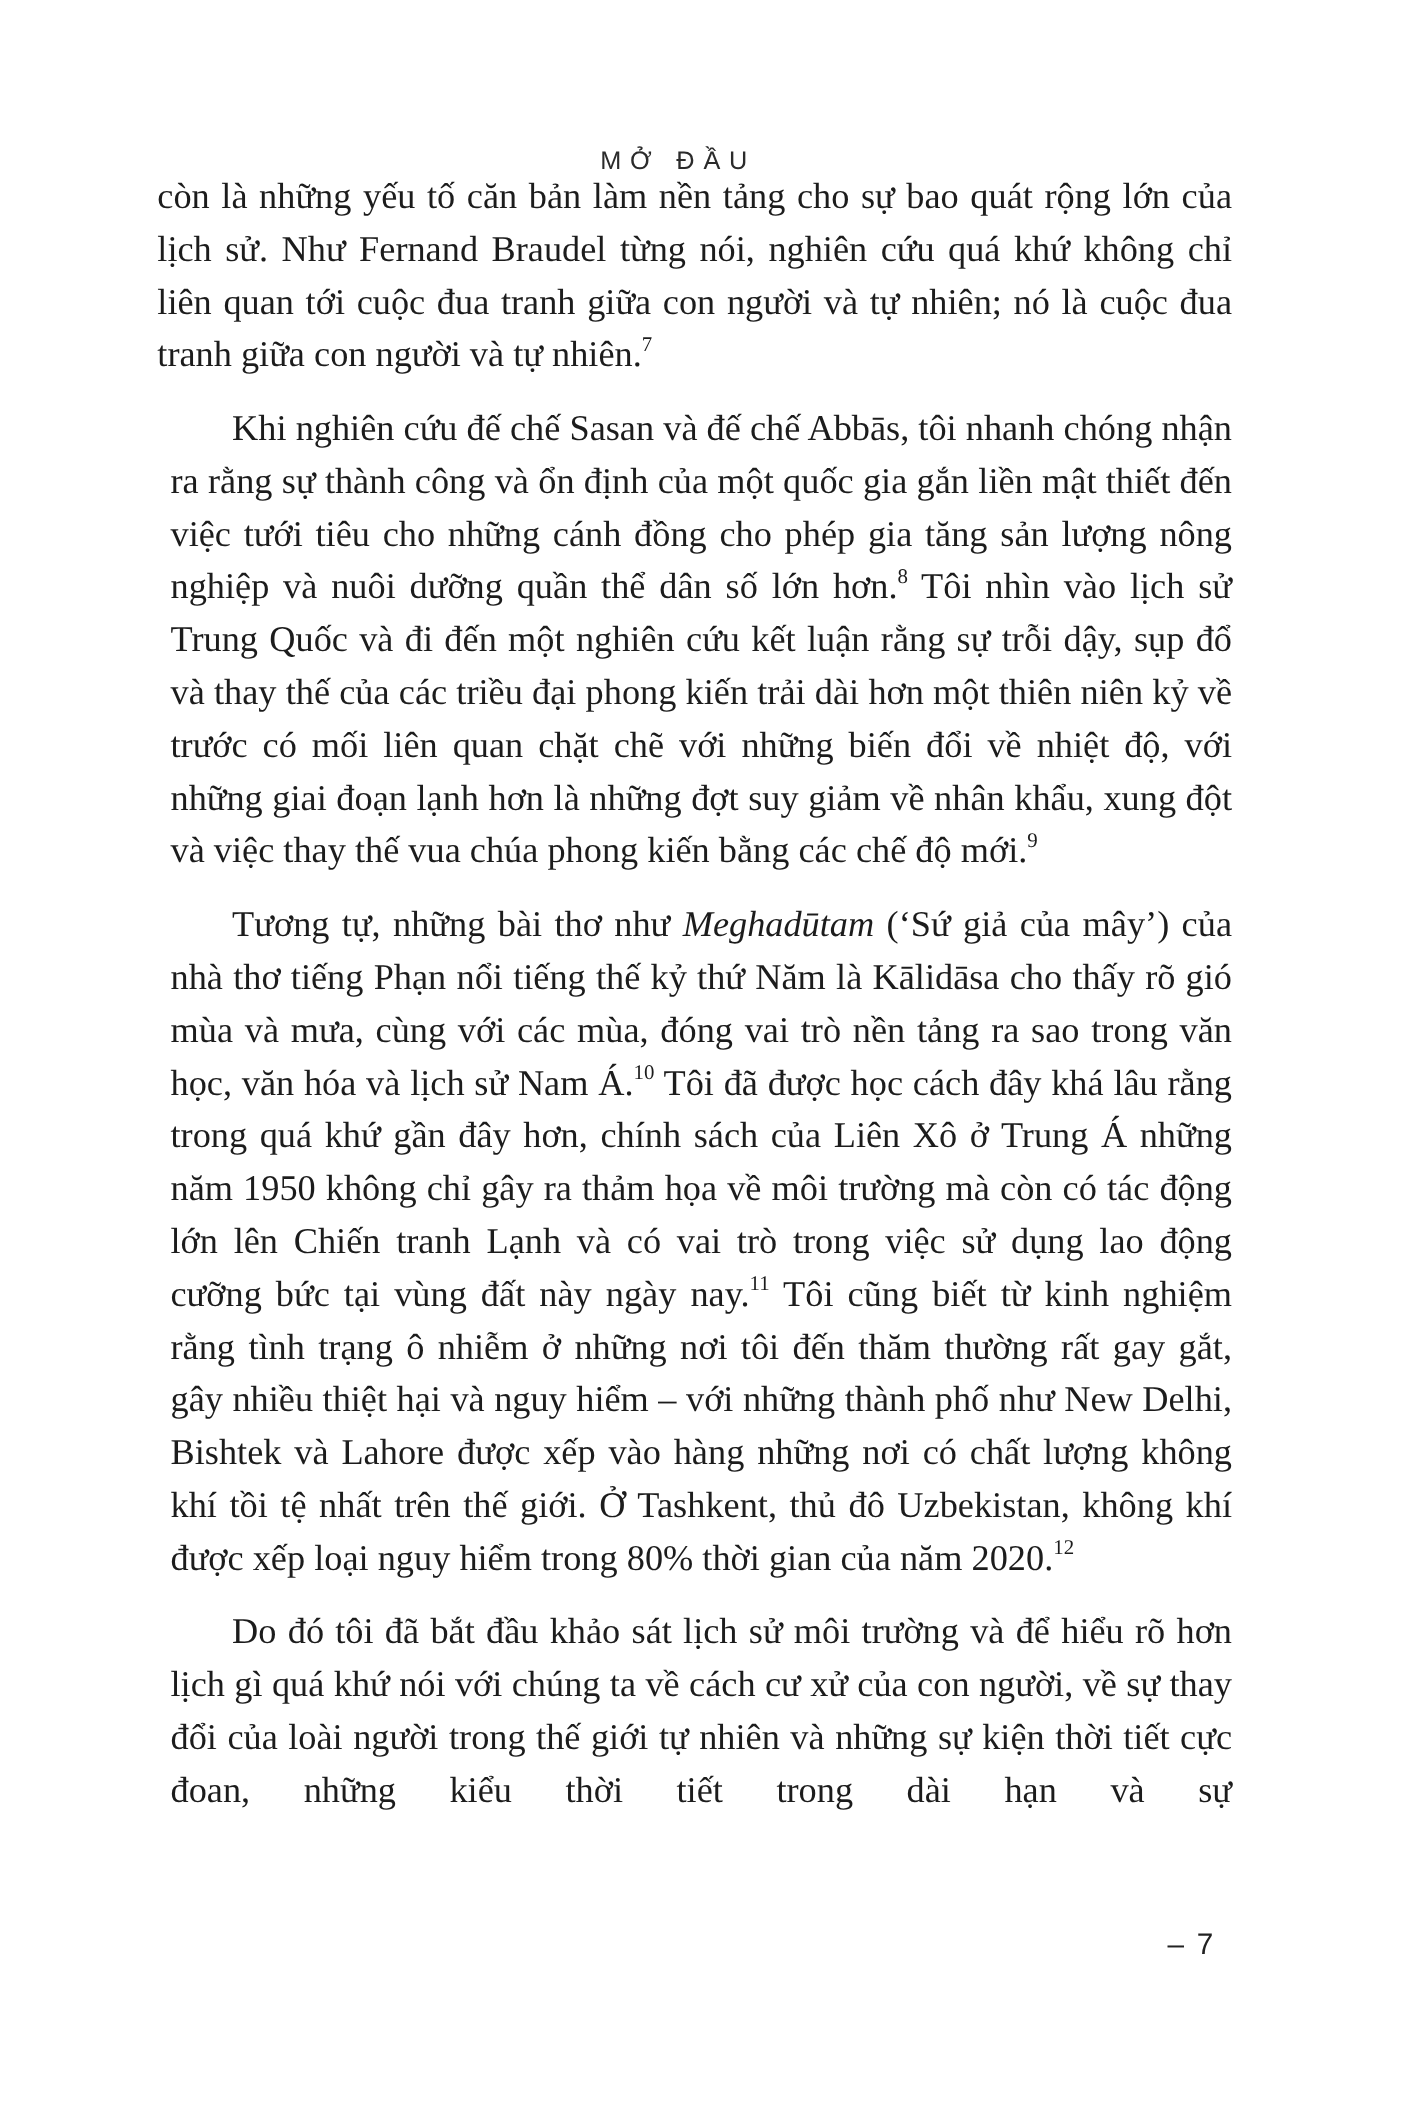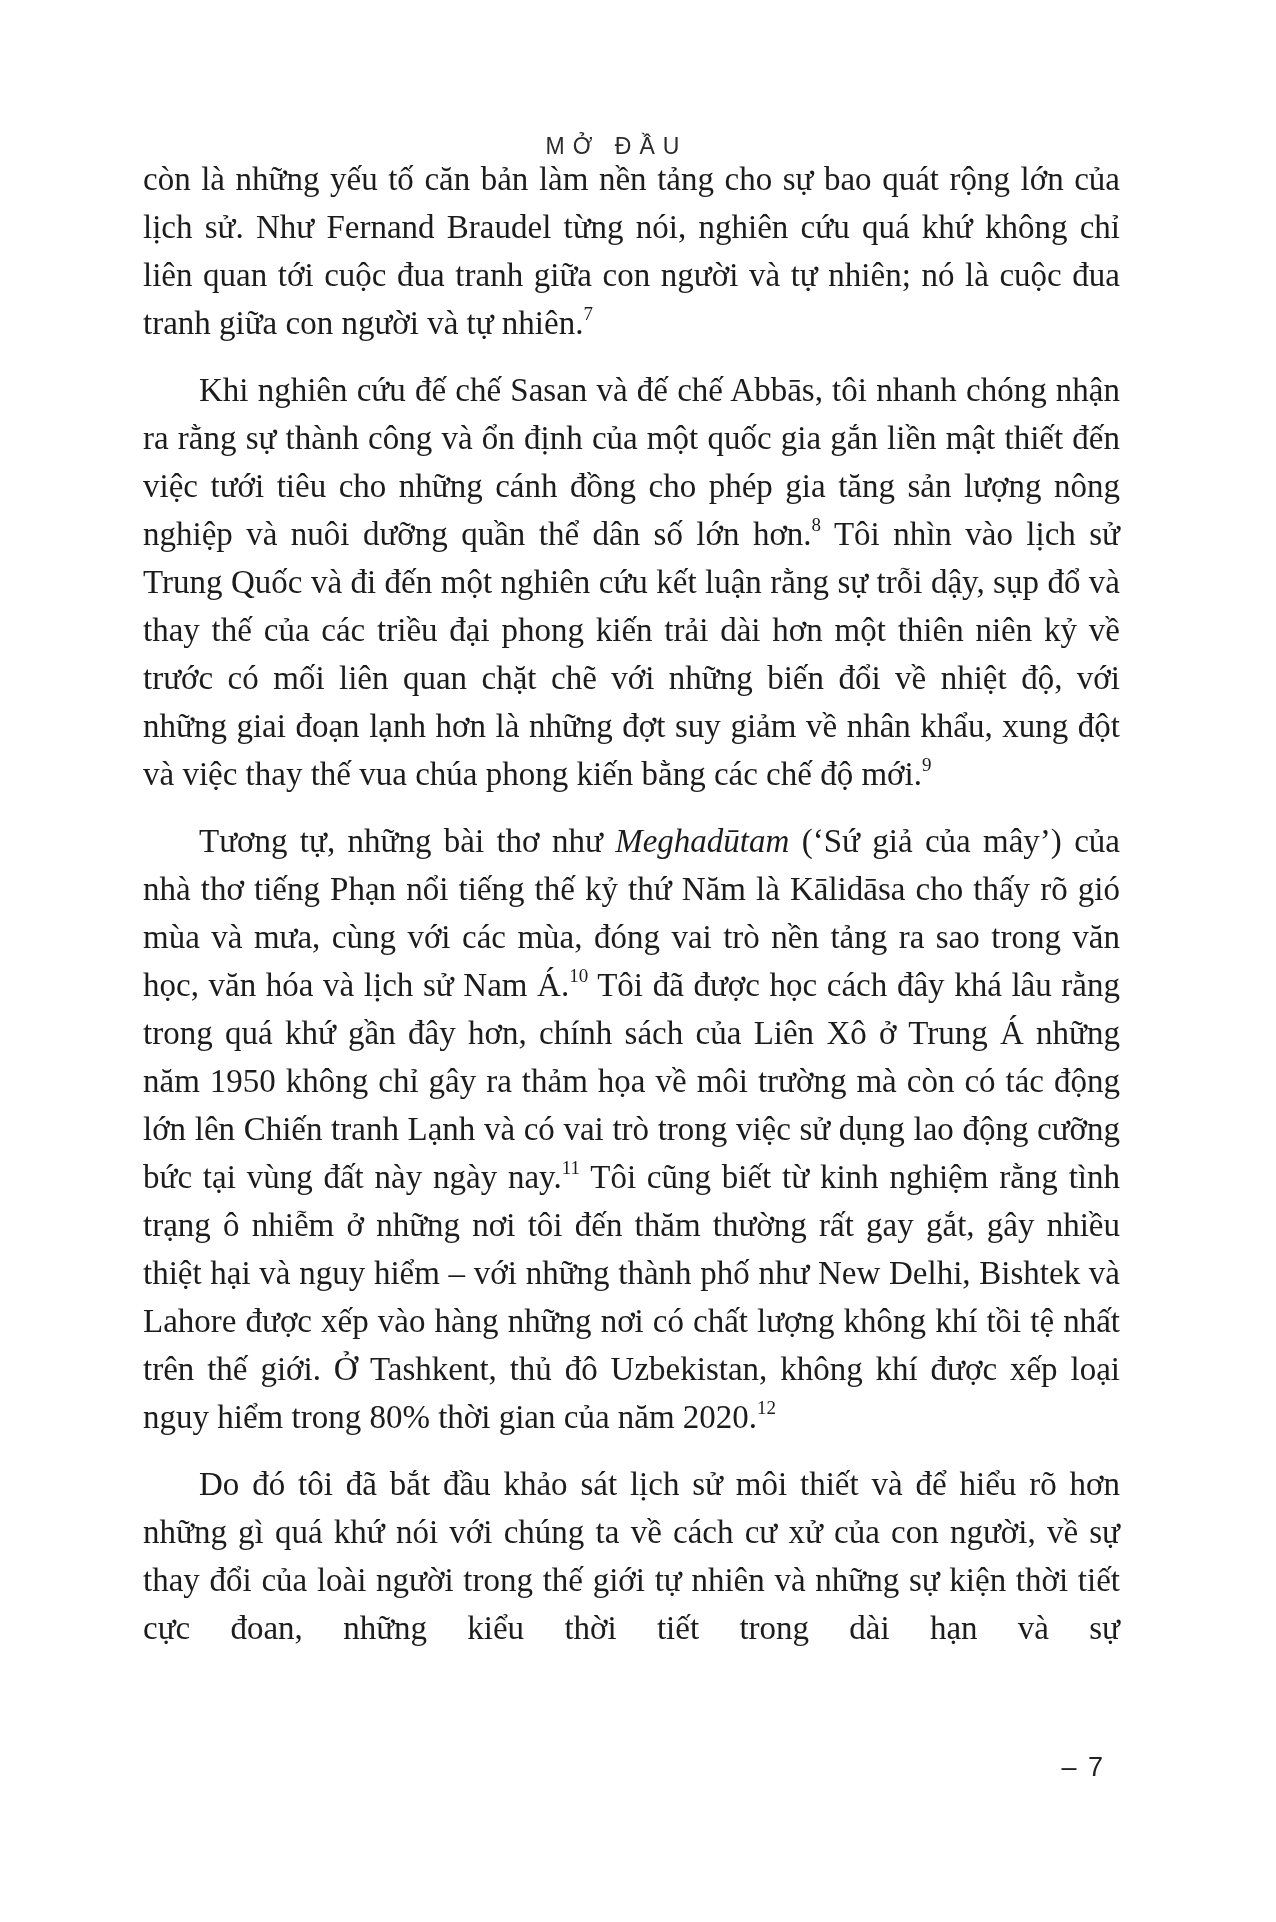"Khi nghiên cứu đế chế" .para + .para { margin-left: none -> 12px }
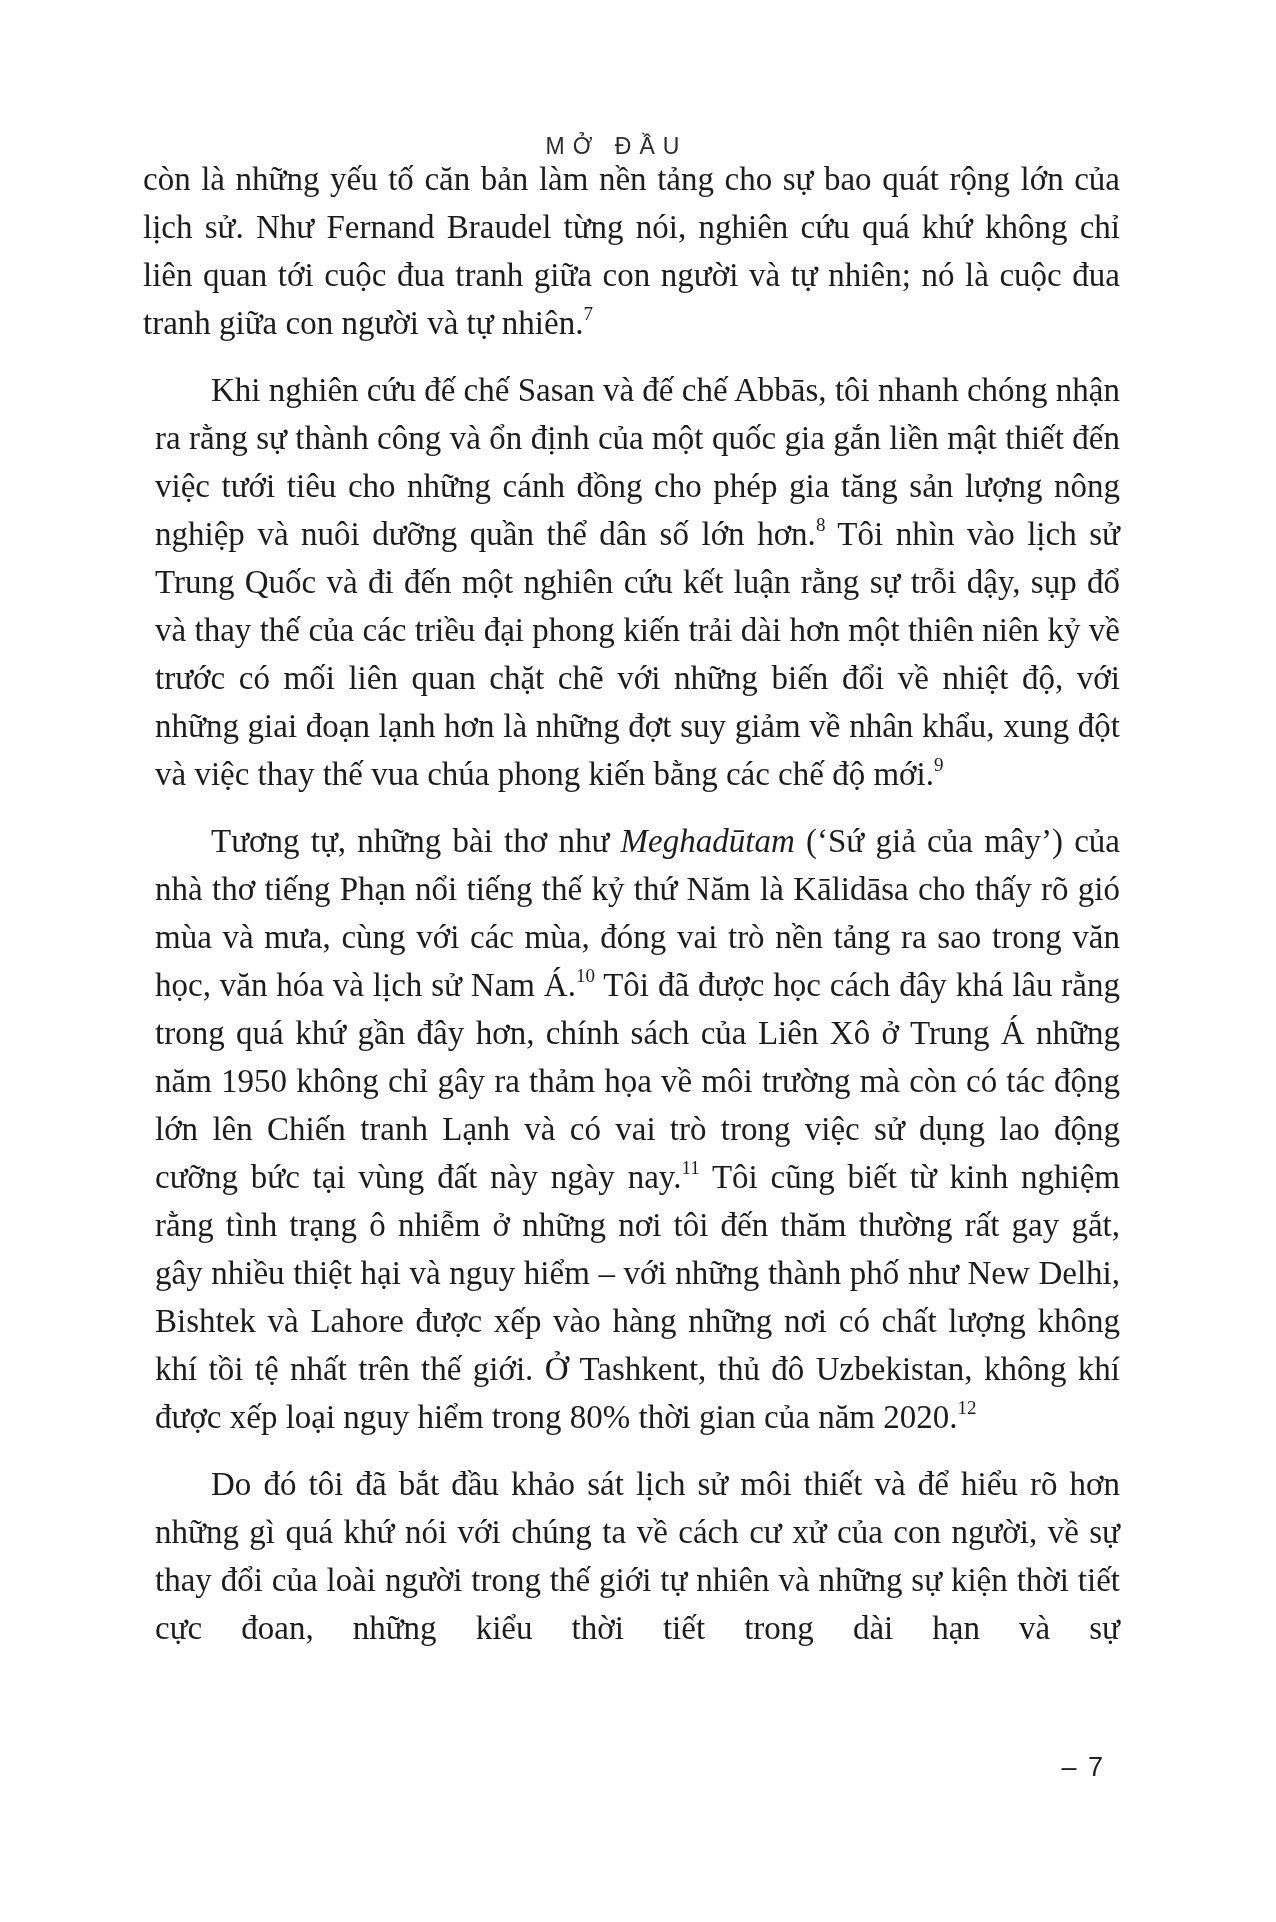"Do đó tôi đã bắt" span { text: thiết và để hiểu rõ hơn những -> trường và để hiểu rõ hơn lịch }
